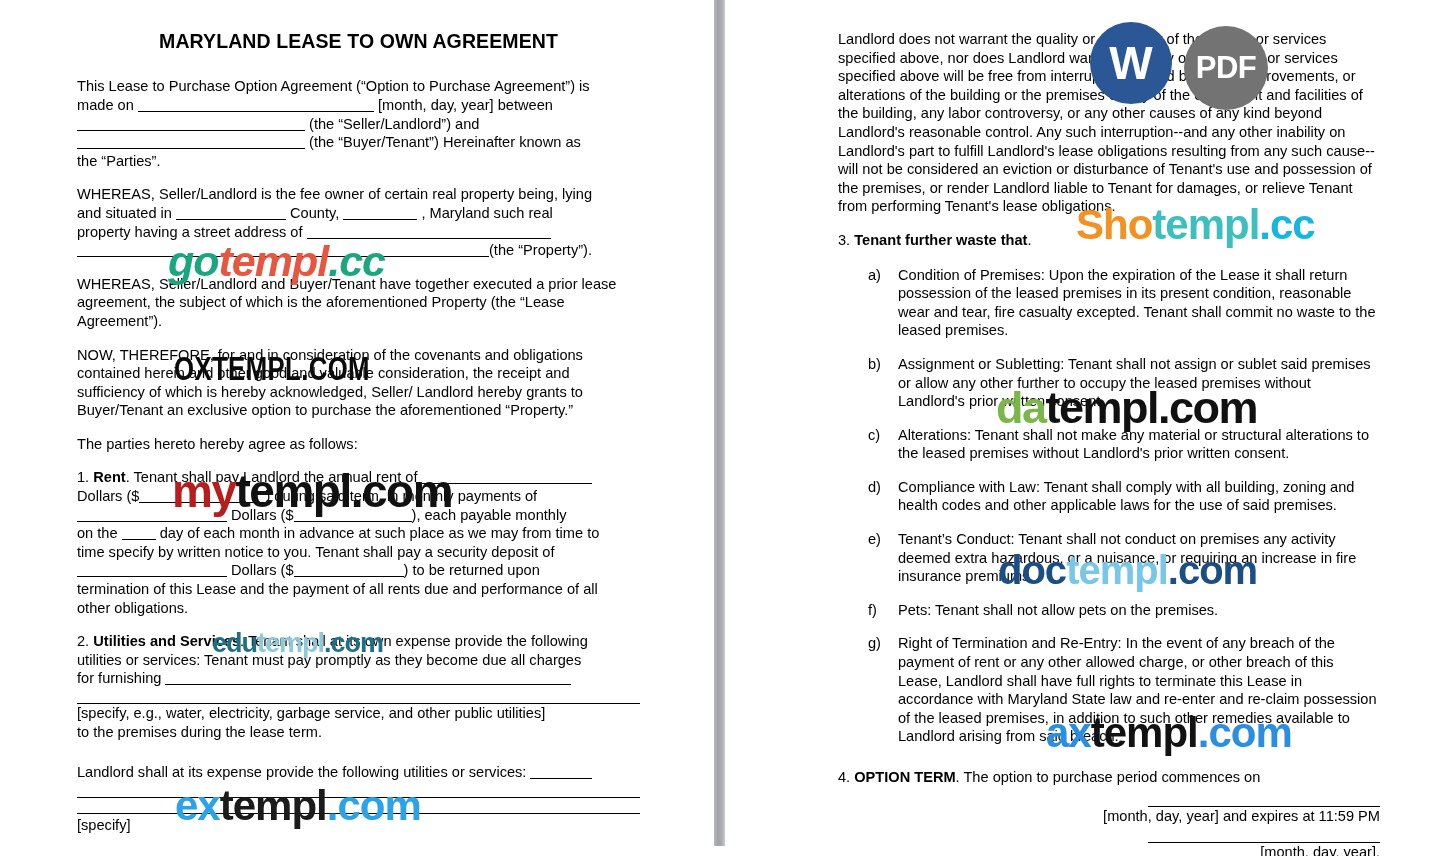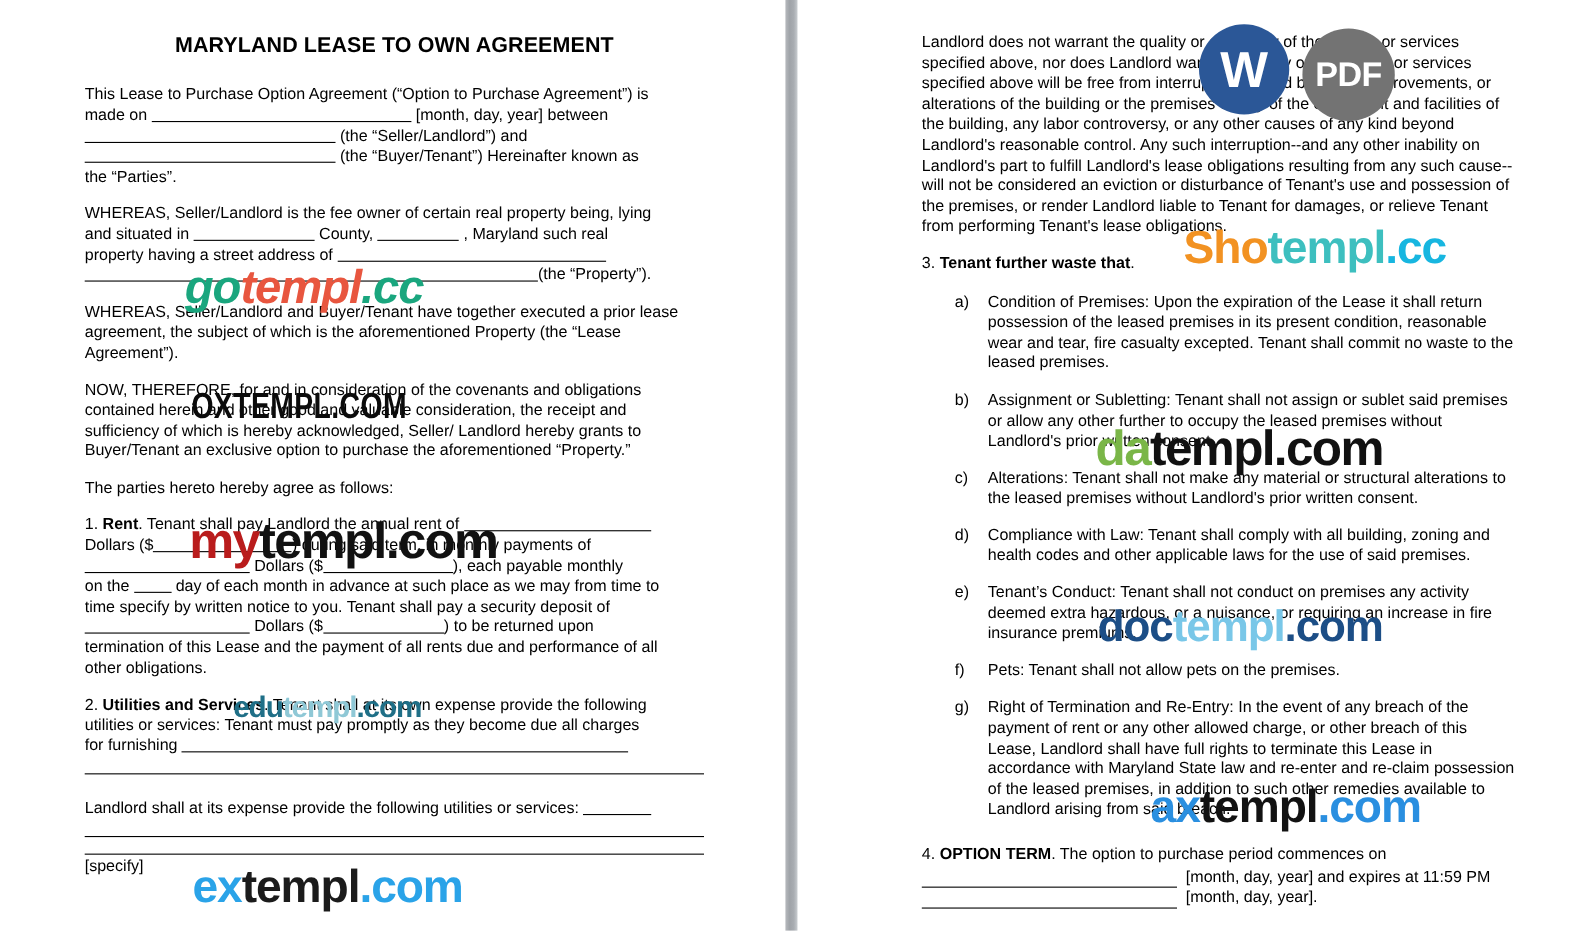"[specify, e.g., water, electricity," p.para { html: none -> <p> <span>[specify, e.g., water, electricity, garbage service, and other public utilities]</span><br> <span>to the premises during the lease term.</span> </p> }
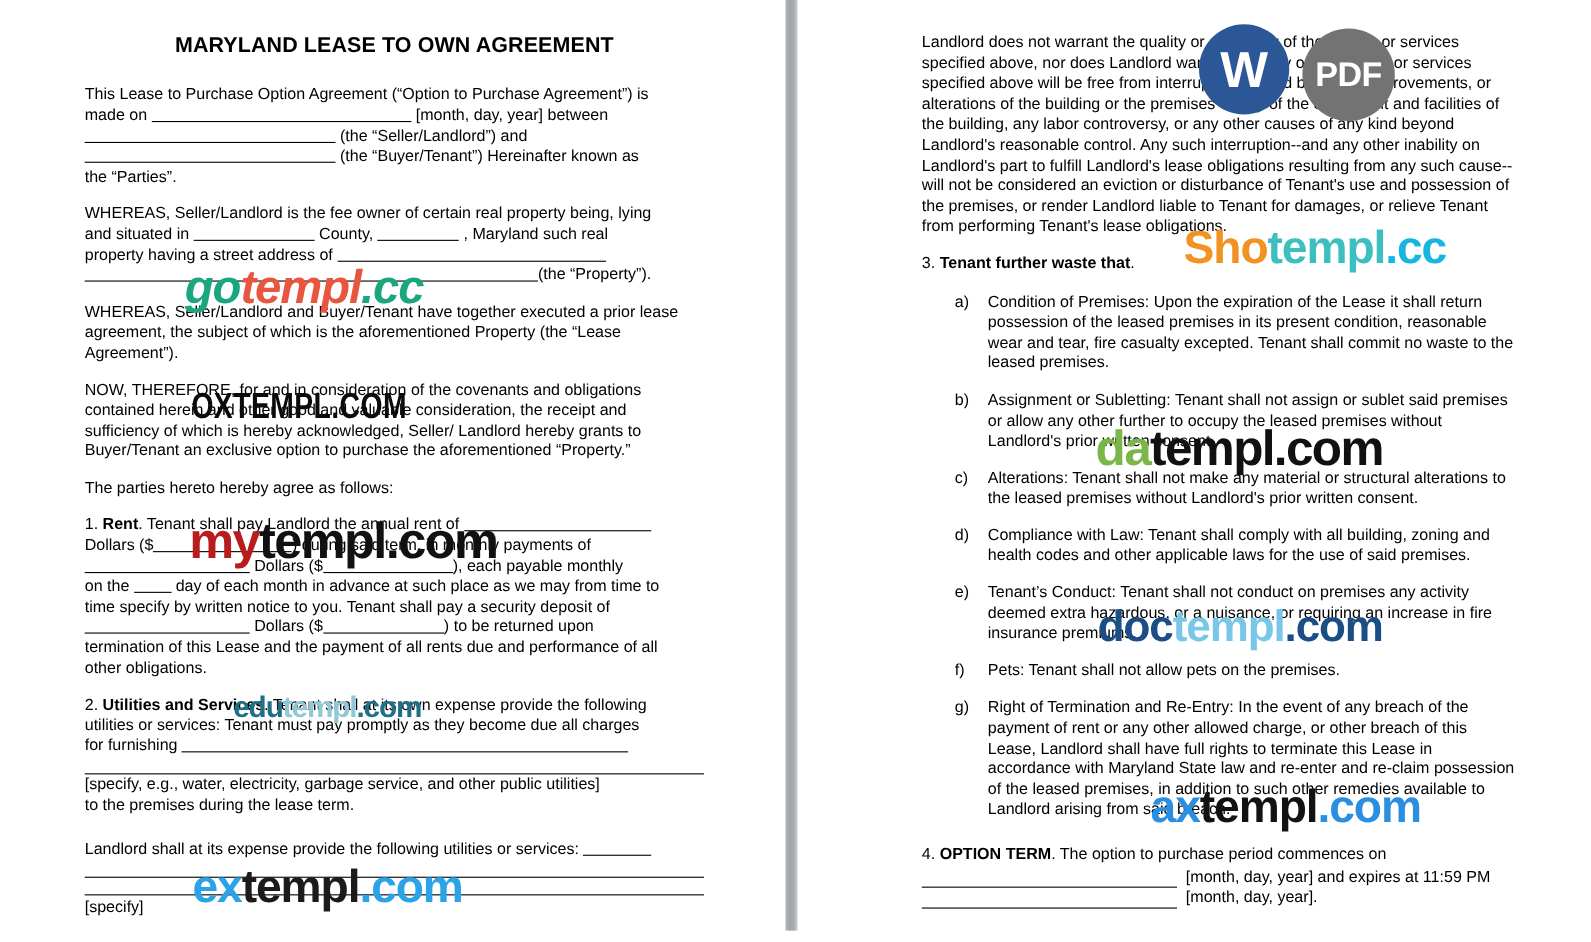"[month, day, year] and expires" .opt-row { flex-direction: none -> column }
